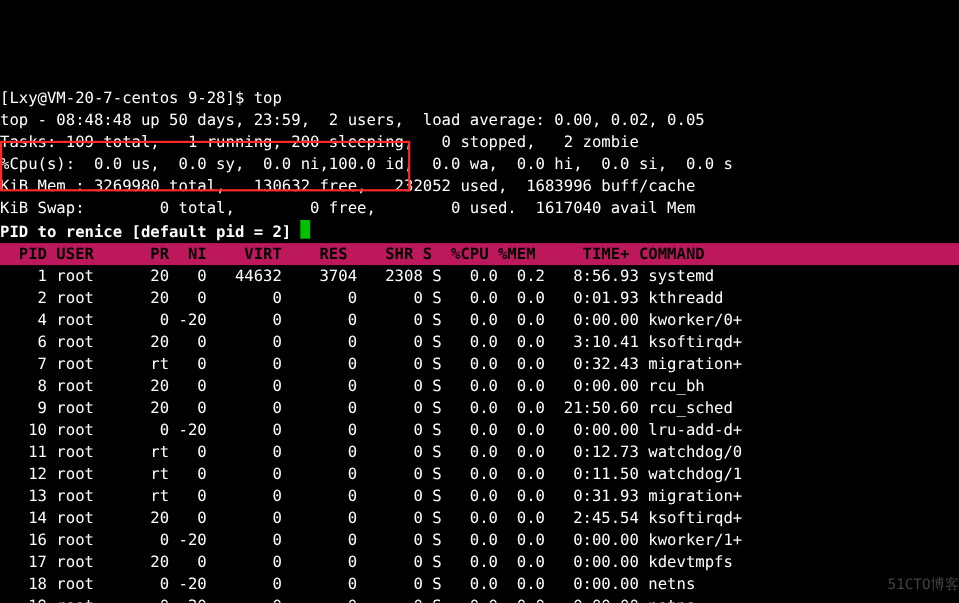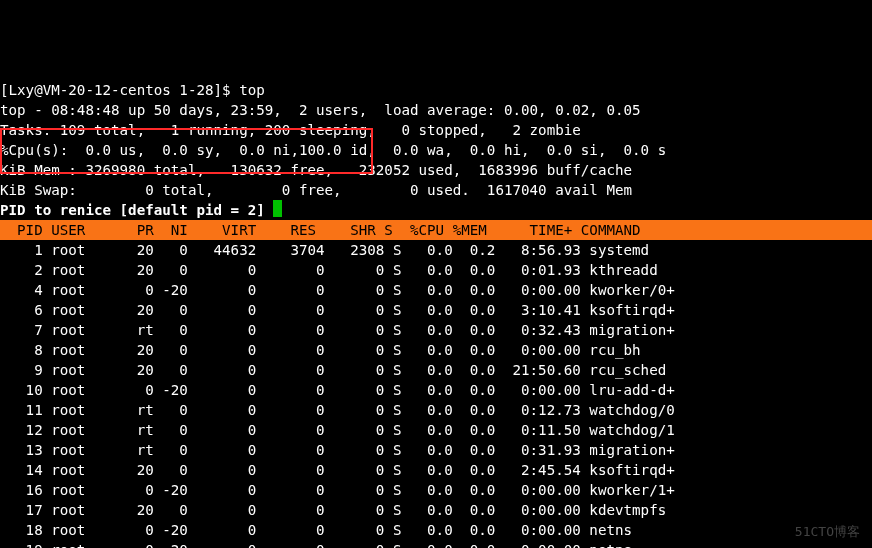"[Lxy@VM-20-12-centos 1-28]$ top" span { text: Lxy@VM-20-12-centos 1-28 -> Lxy@VM-20-7-centos 9-28 }
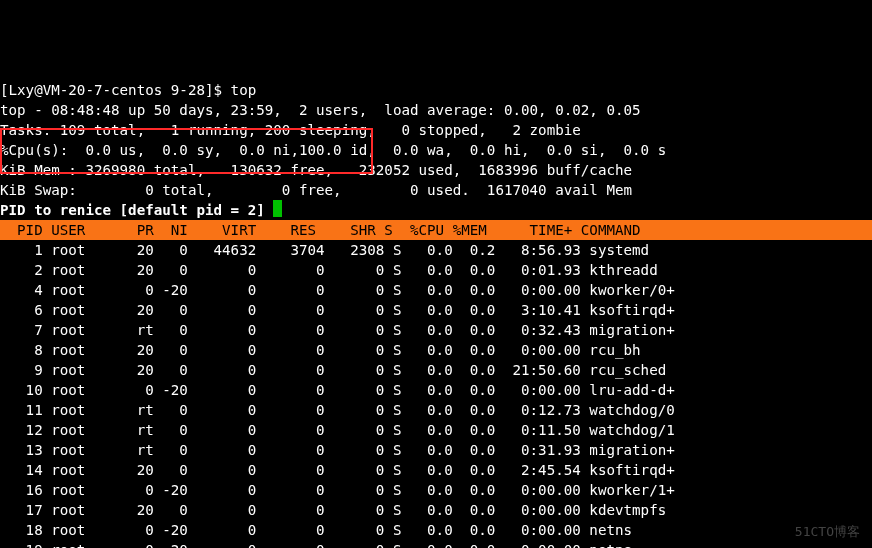"PID USER PR NI VIRT" .hdr { background: #f97316 -> #be185d; font-weight: normal -> bold }
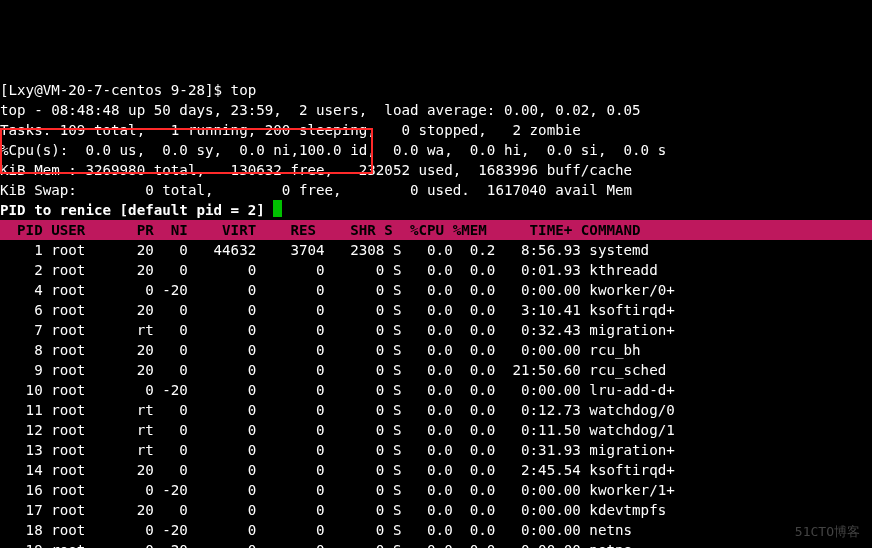"51CTO博客" .wm { right: 12px -> 0 }
